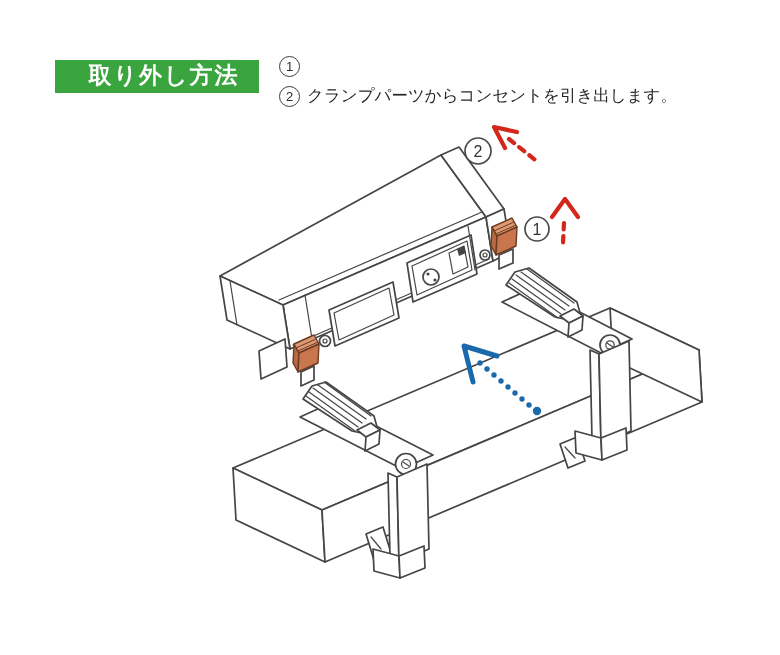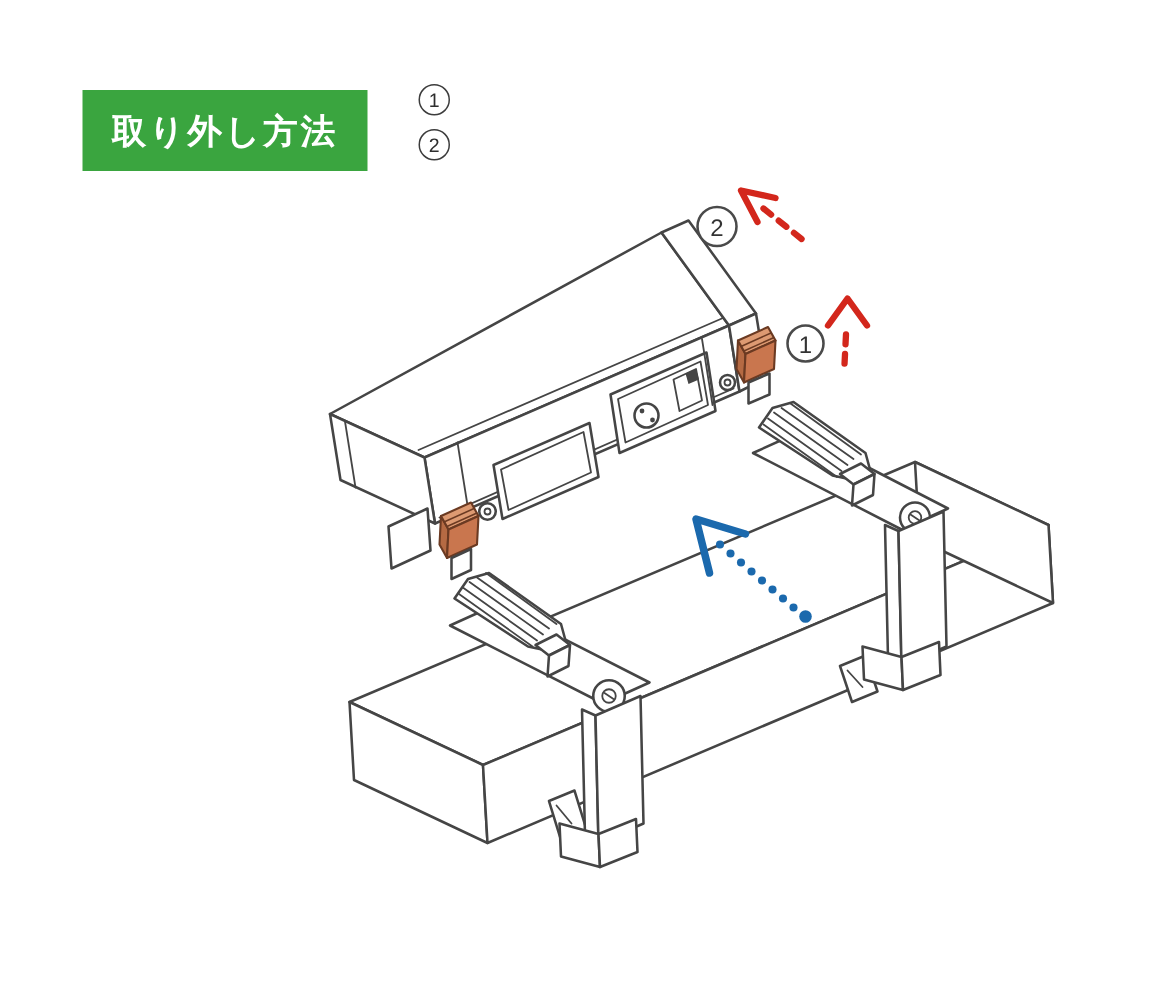"取り外し方法" .title-box { align-items: center -> none; height: 54px -> 33px; padding-left: none -> 14px }
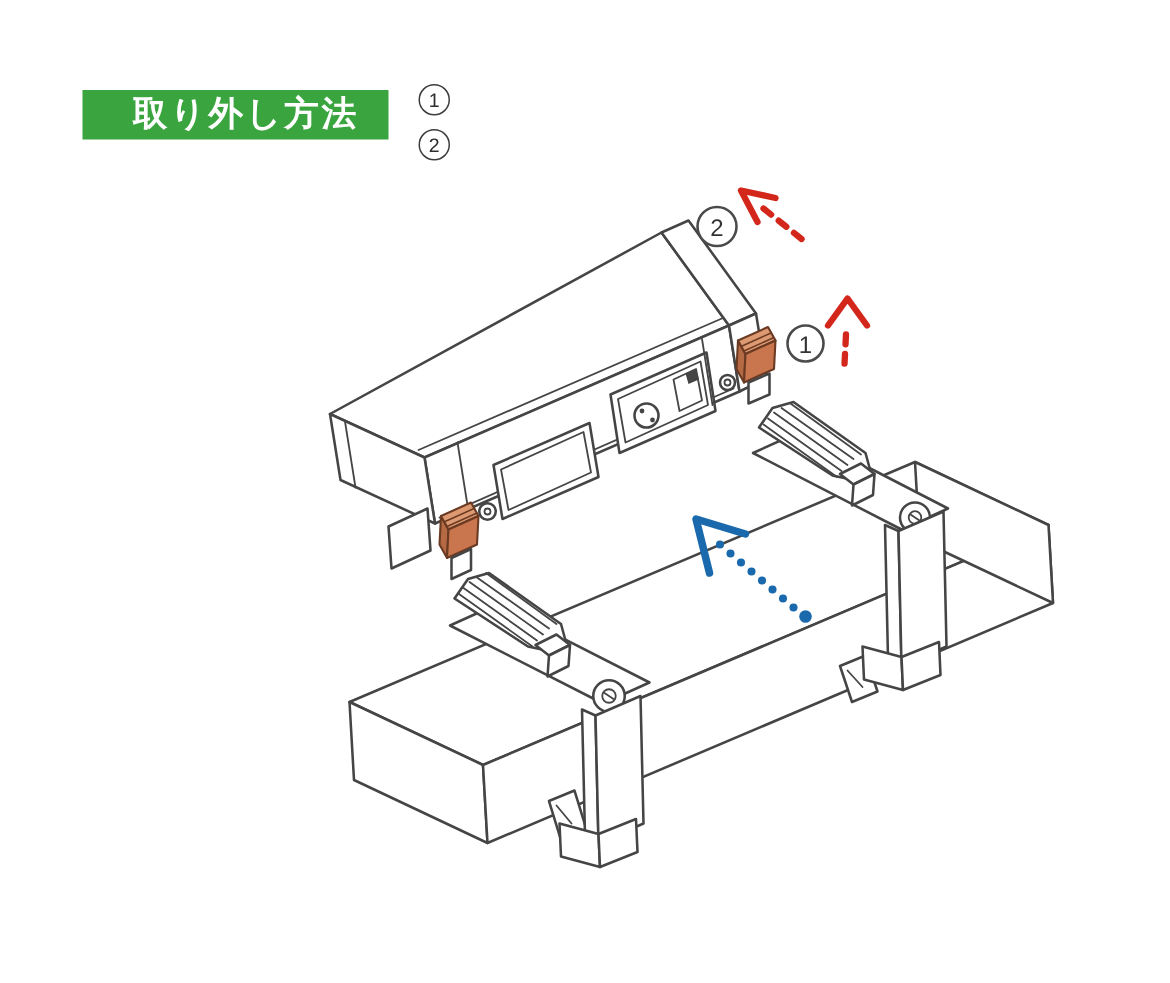"クランプパーツからコンセントを引き出します。" span { html: none -> <span>クランプパーツからコンセントを引き出します。</span> }
